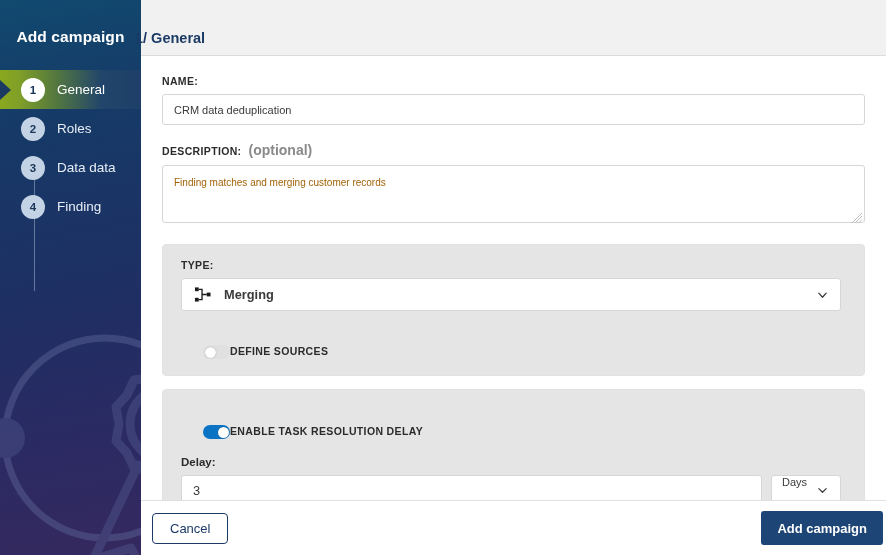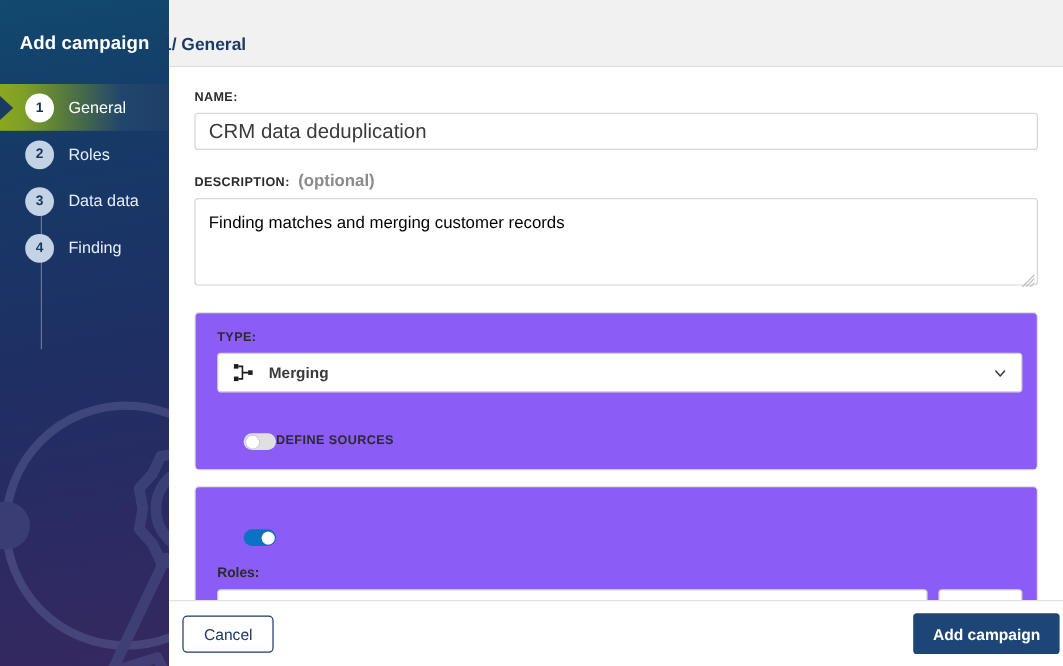"CRM data deduplication" .text-input { font-size: 17px -> 11px }
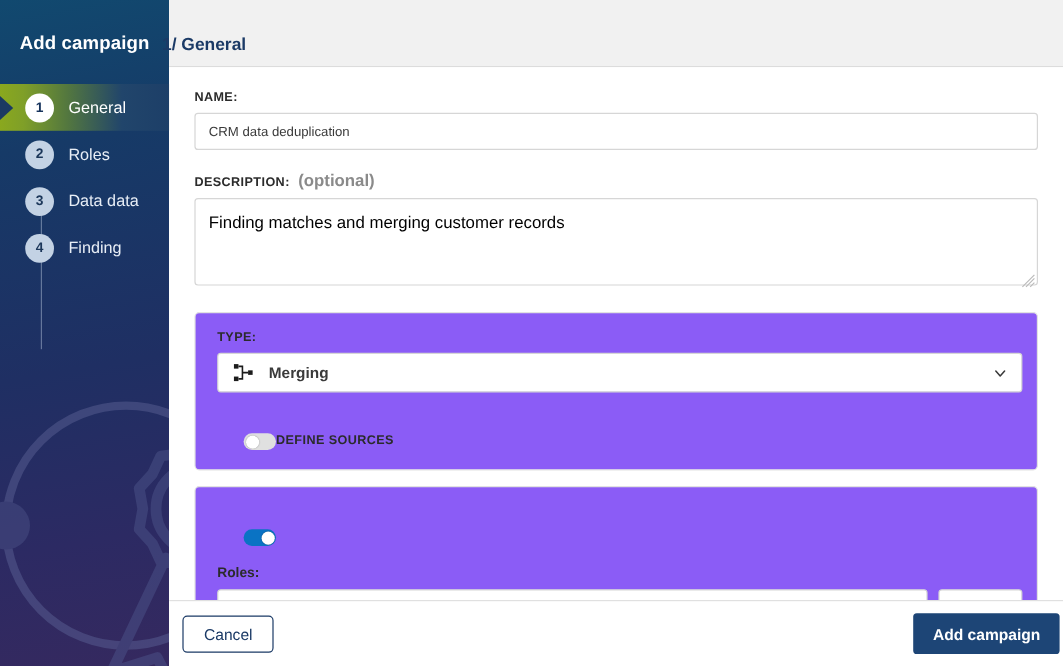"Finding matches and merging customer" .textarea-input { color: #000000 -> #a16207; font-size: 14px -> 10px; height: 73px -> 58px }
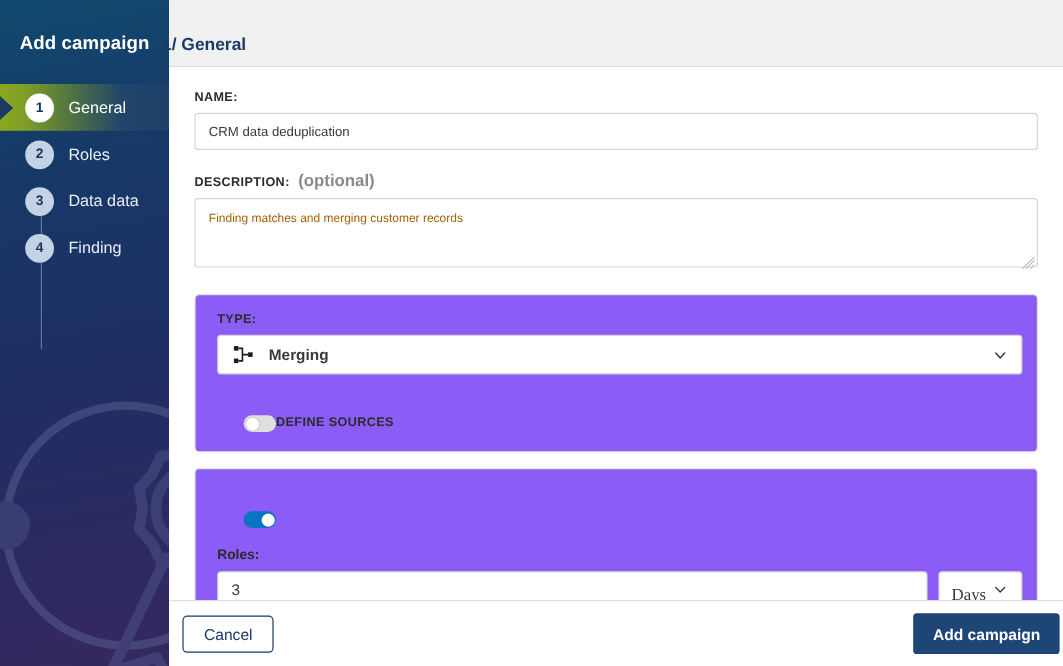"TYPE:" .card { background: #8b5cf6 -> #e5e5e5; padding: 14px 12px 16px 18px -> 14px 23px 16px 18px }
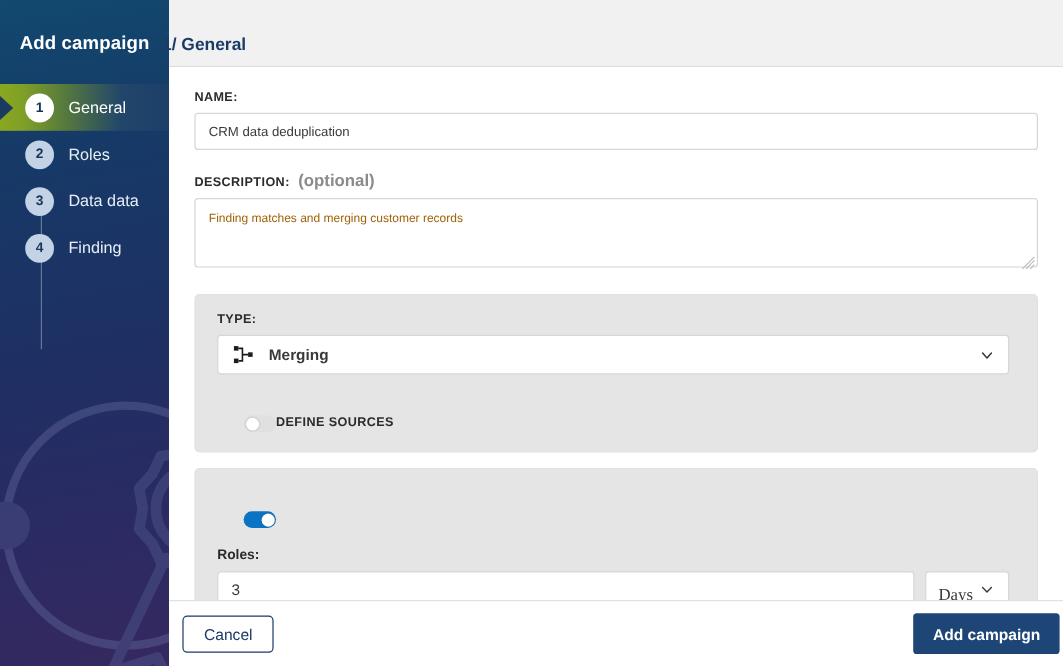"ENABLE TASK RESOLUTION DELAY" span.toggle-label { html: none -> <span>ENABLE TASK RESOLUTION DELAY</span> }
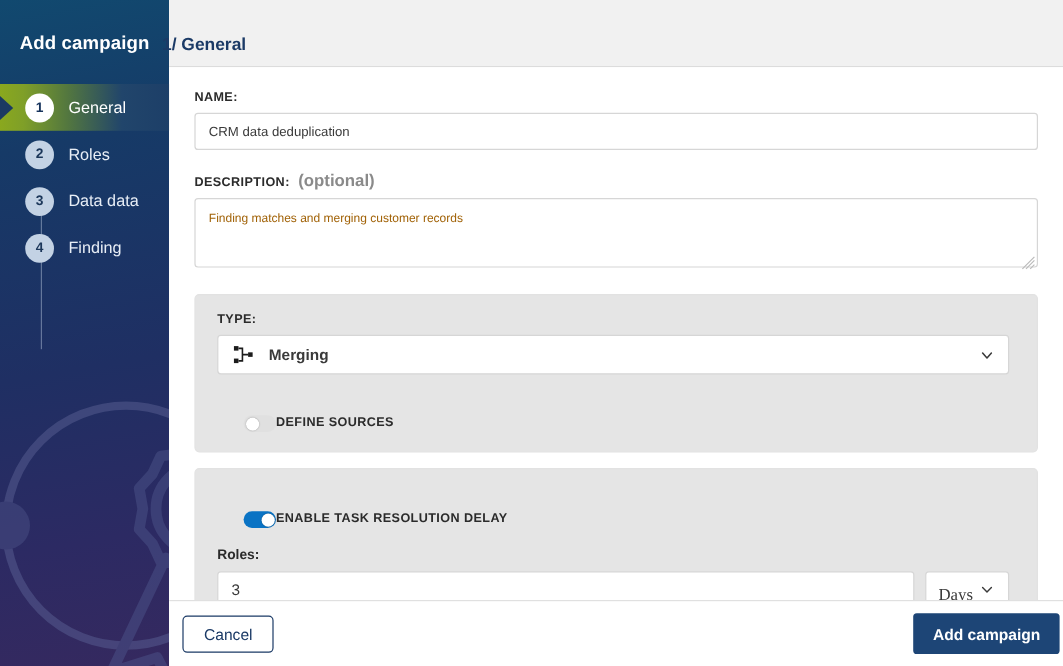"Roles:" div.sublabel { text: Roles -> Delay }
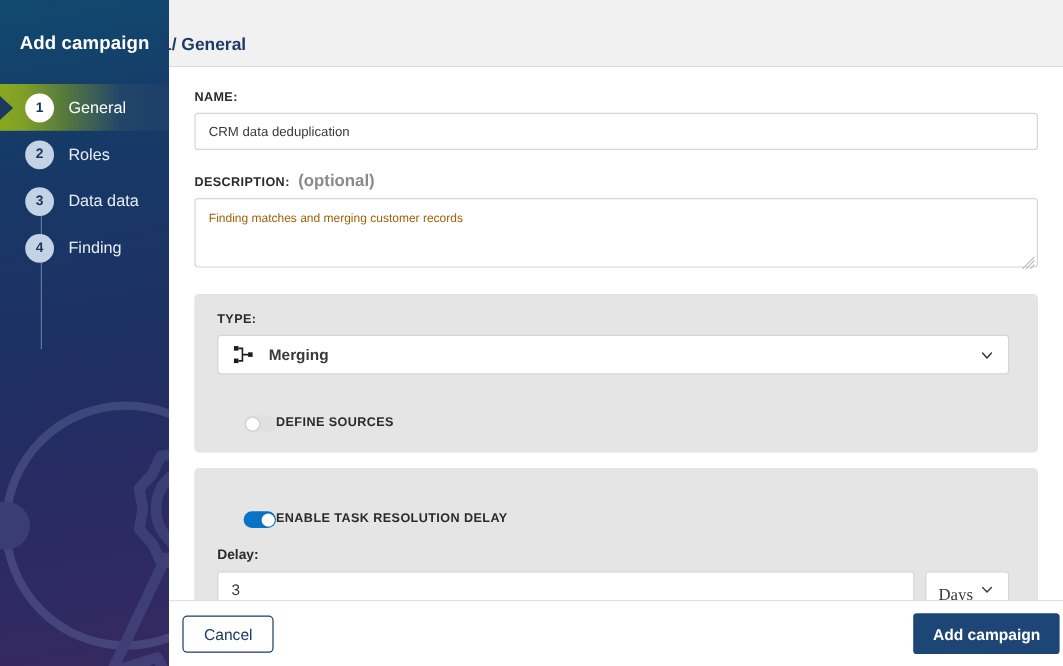"Days" .unit-select { align-items: flex-end -> flex-start; font-family: Liberation Serif, serif -> none; font-size: 14px -> 11px }
